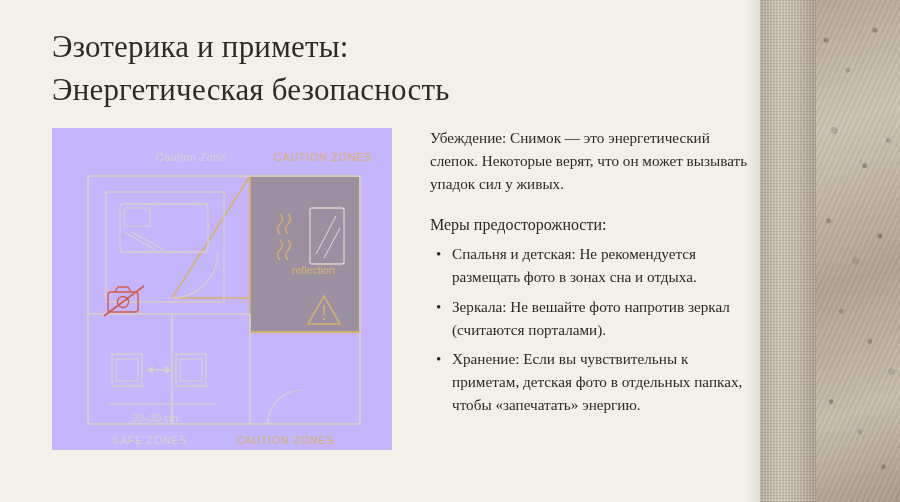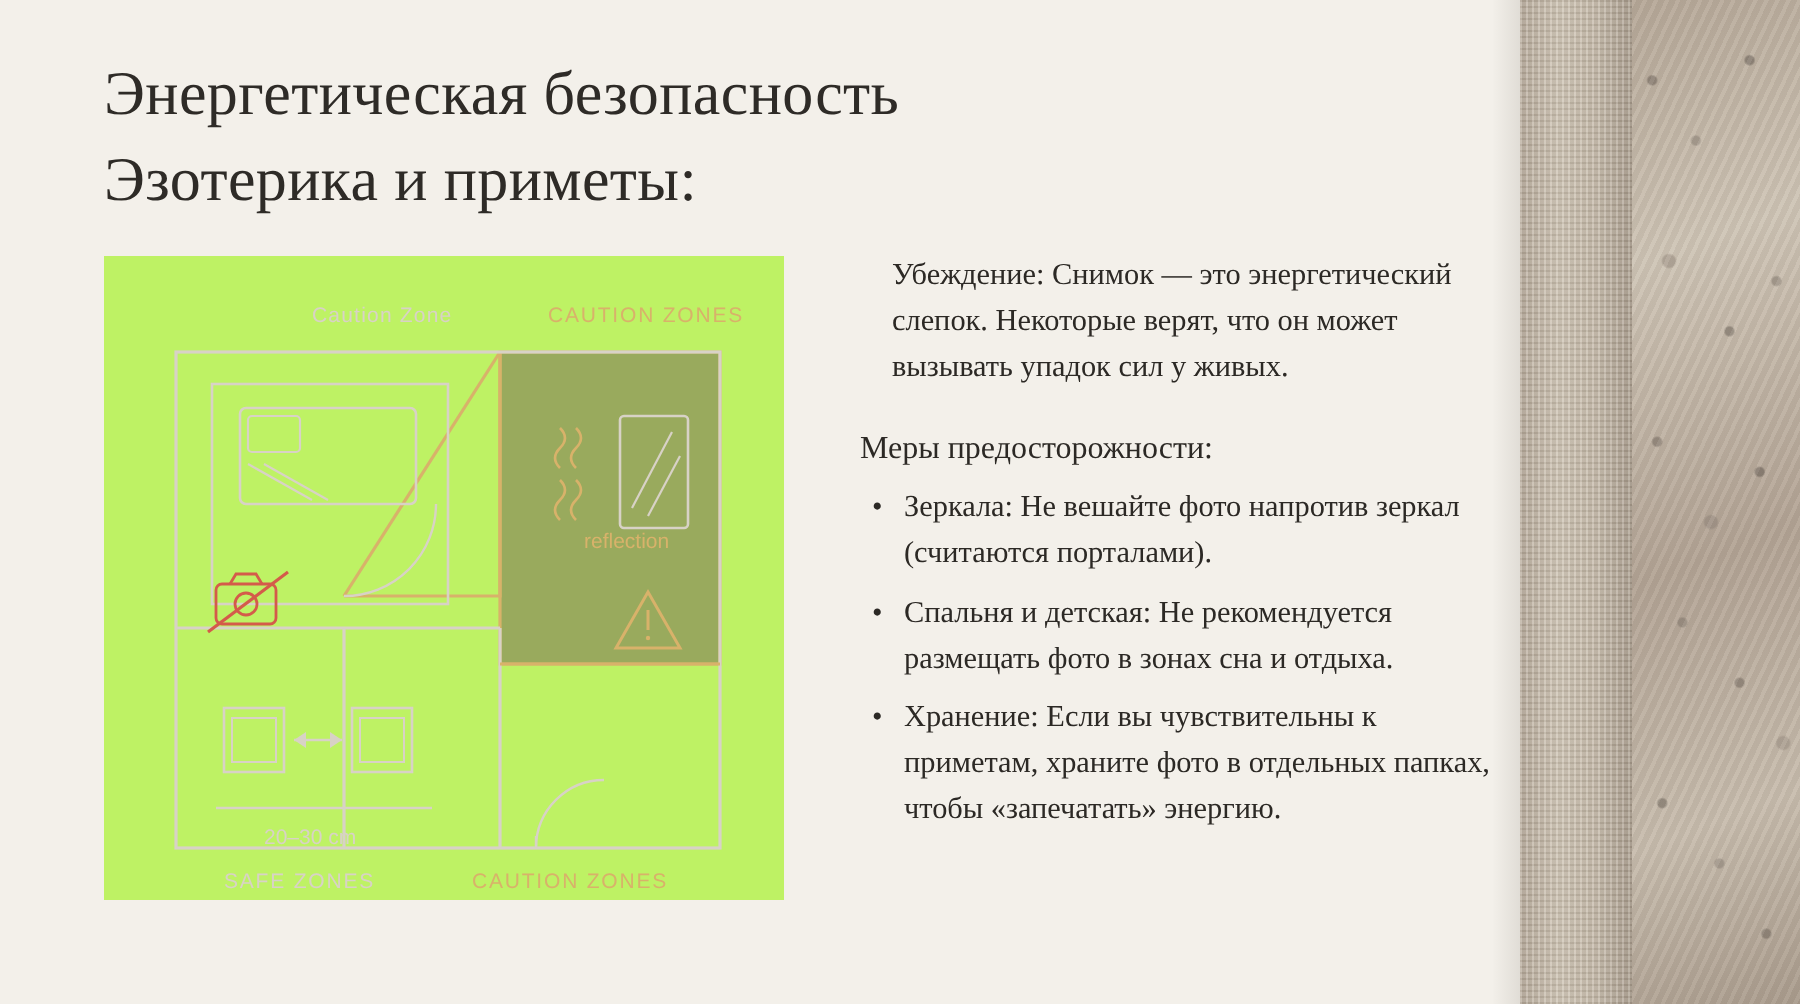"Энергетическая безопасность" span.line { order: before "Эзотерика и приметы:" -> after "Эзотерика и приметы:" }
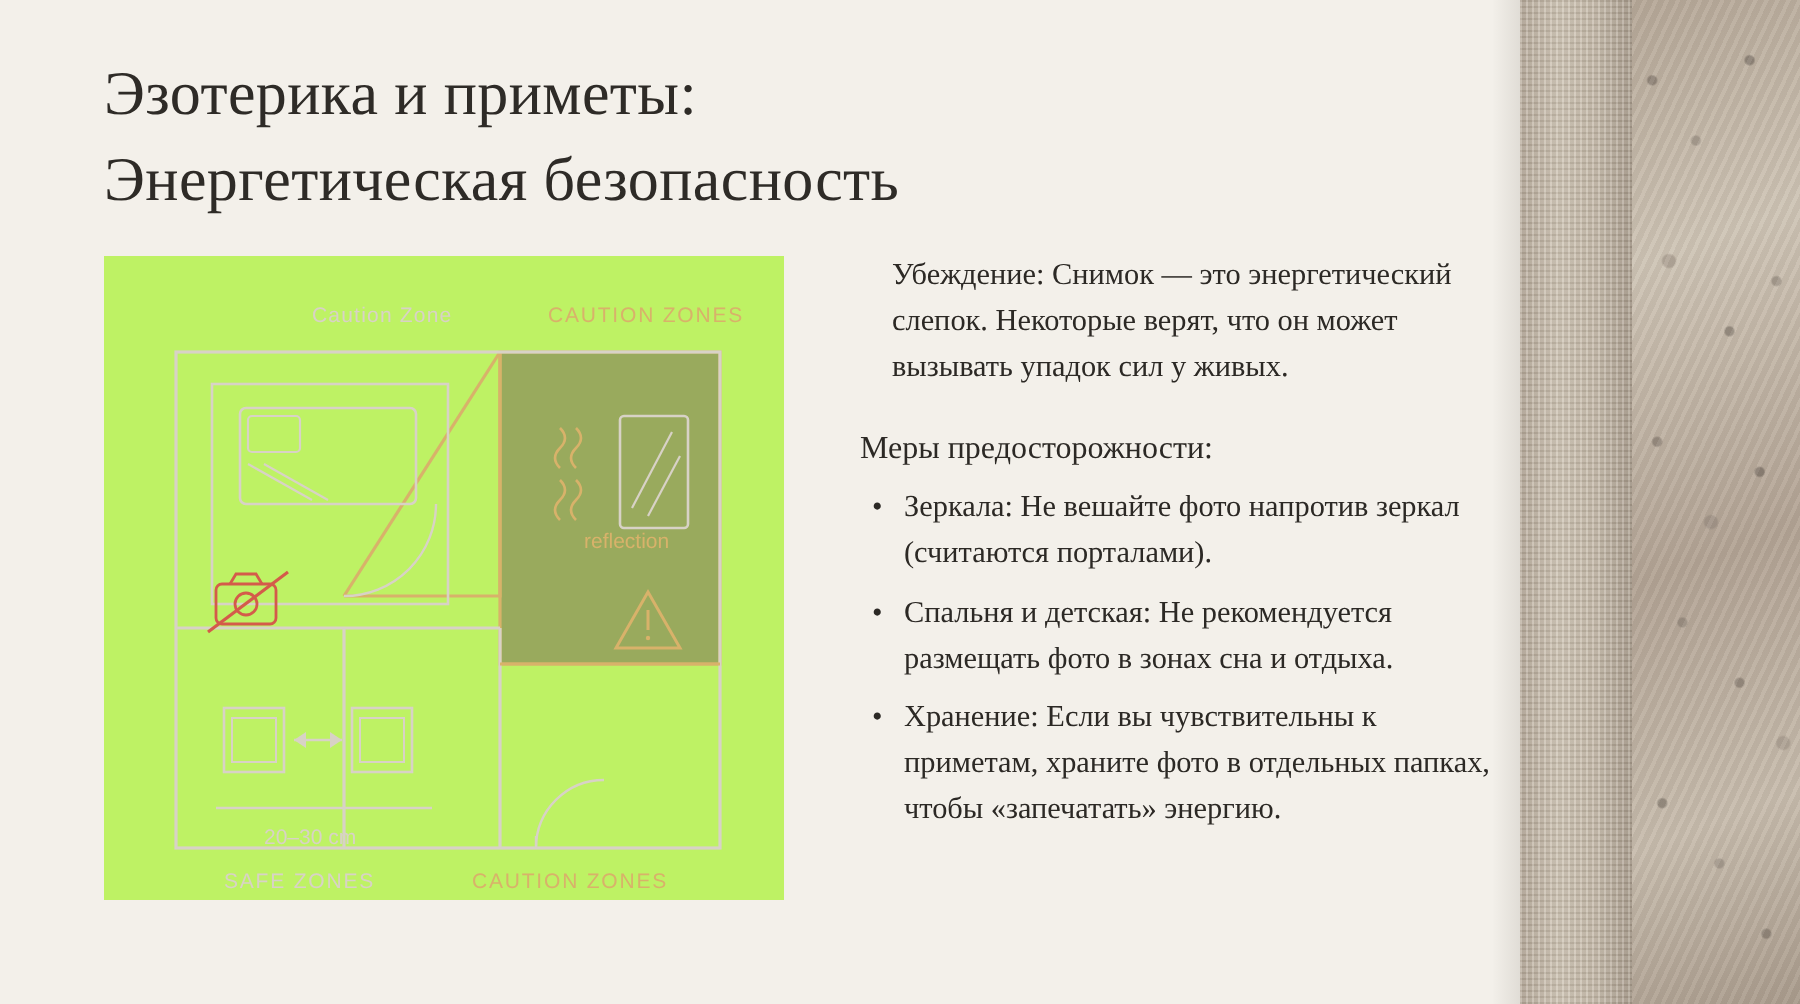"Убеждение: Снимок — это энергетический" .para { margin: 0 0 18px 16px -> 0 0 18px 0 }
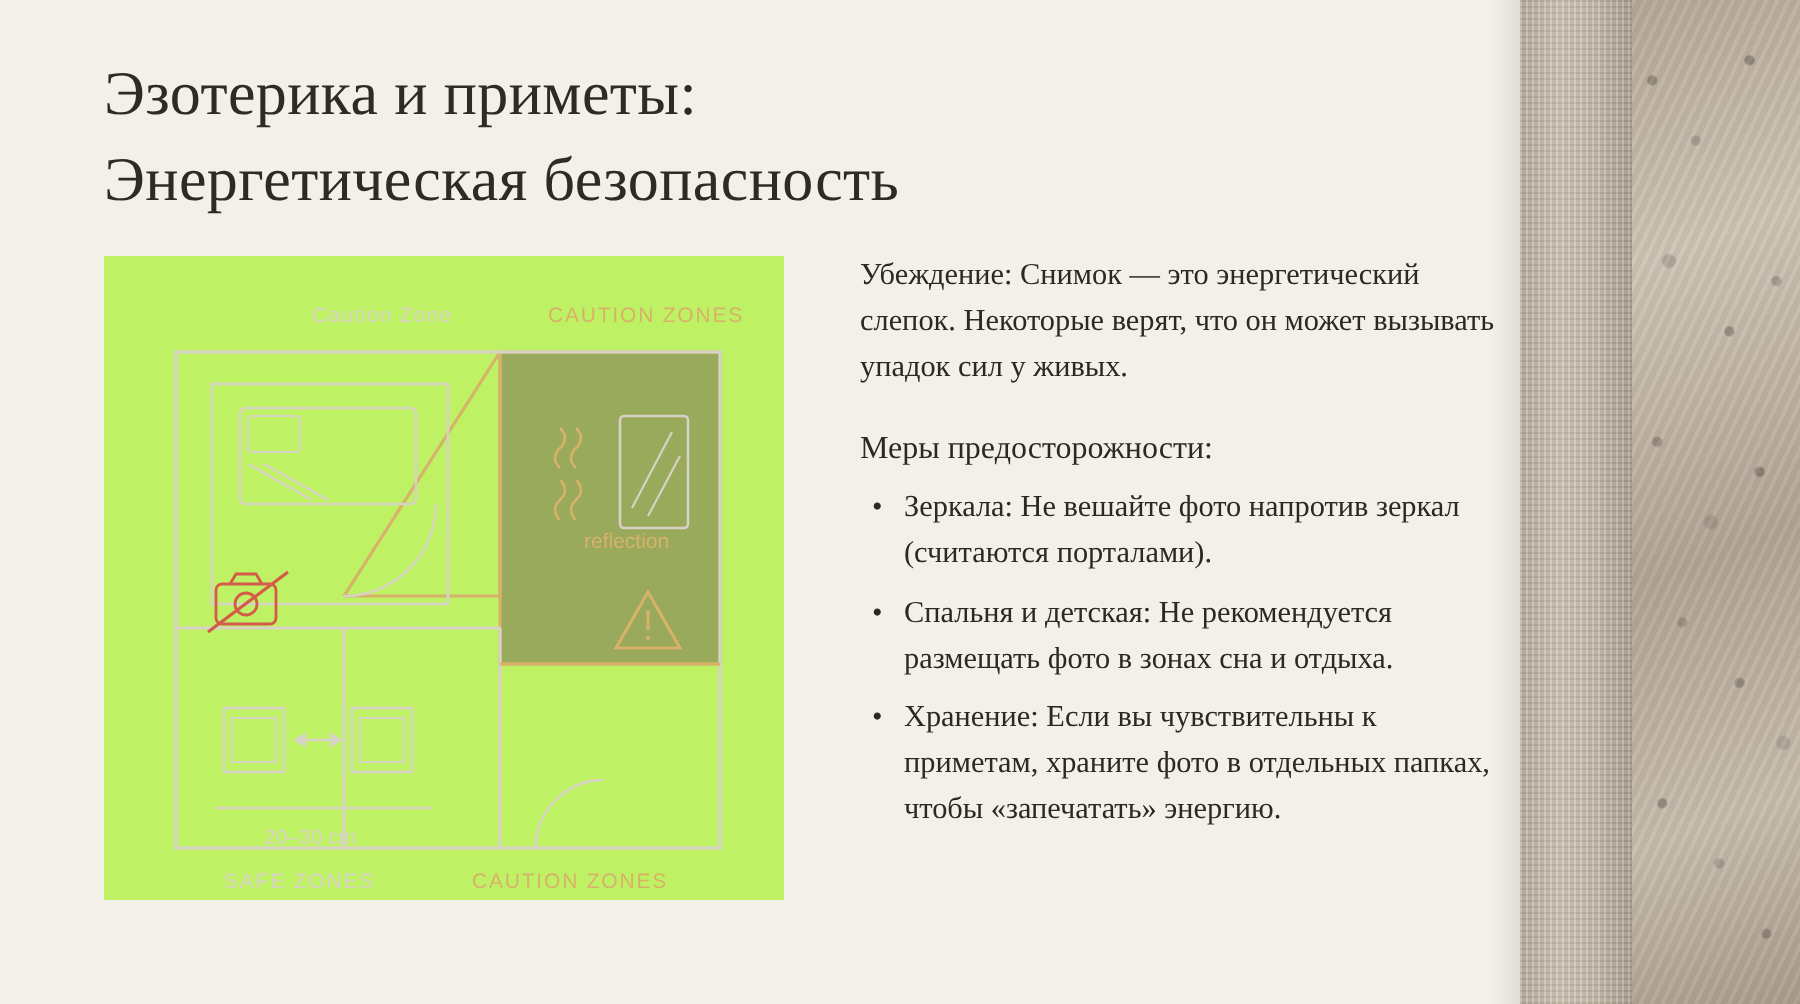"Caution Zone" .plan-card { background: #bef264 -> #c4b5fd }
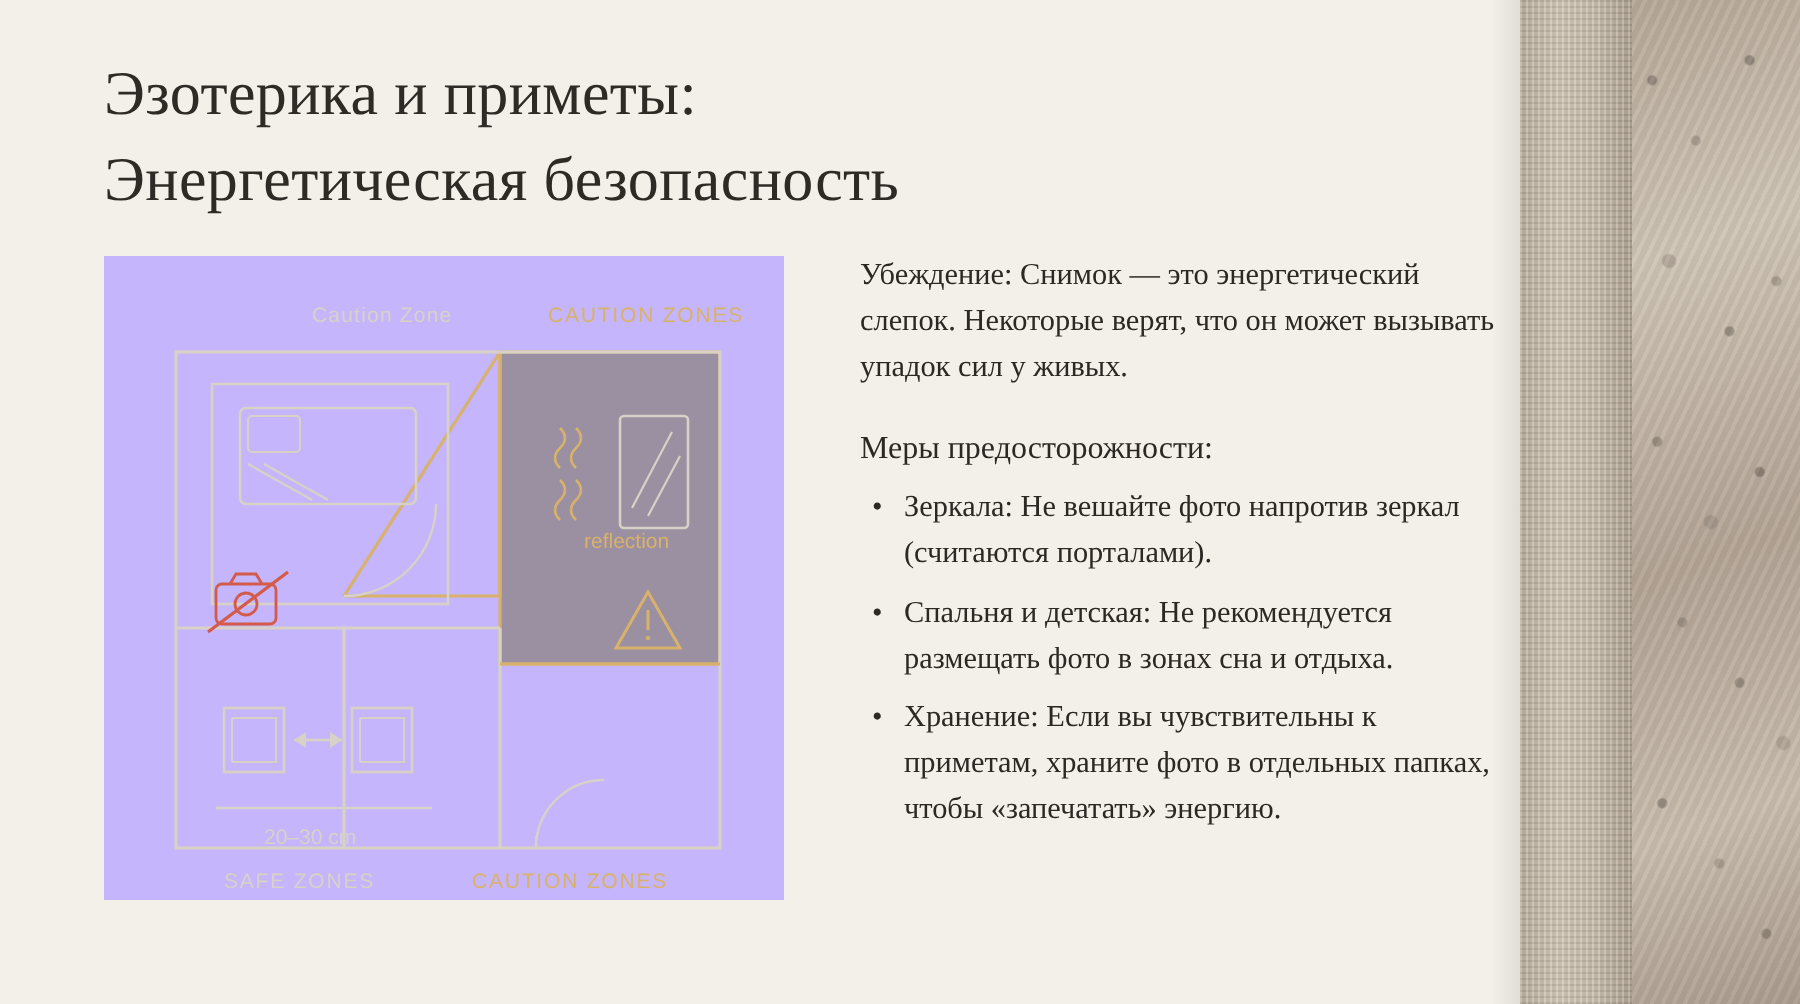"Зеркала: Не вешайте фото напротив" li { order: before "Спальня и детская: Не рекомендуется" -> after "Спальня и детская: Не рекомендуется" }
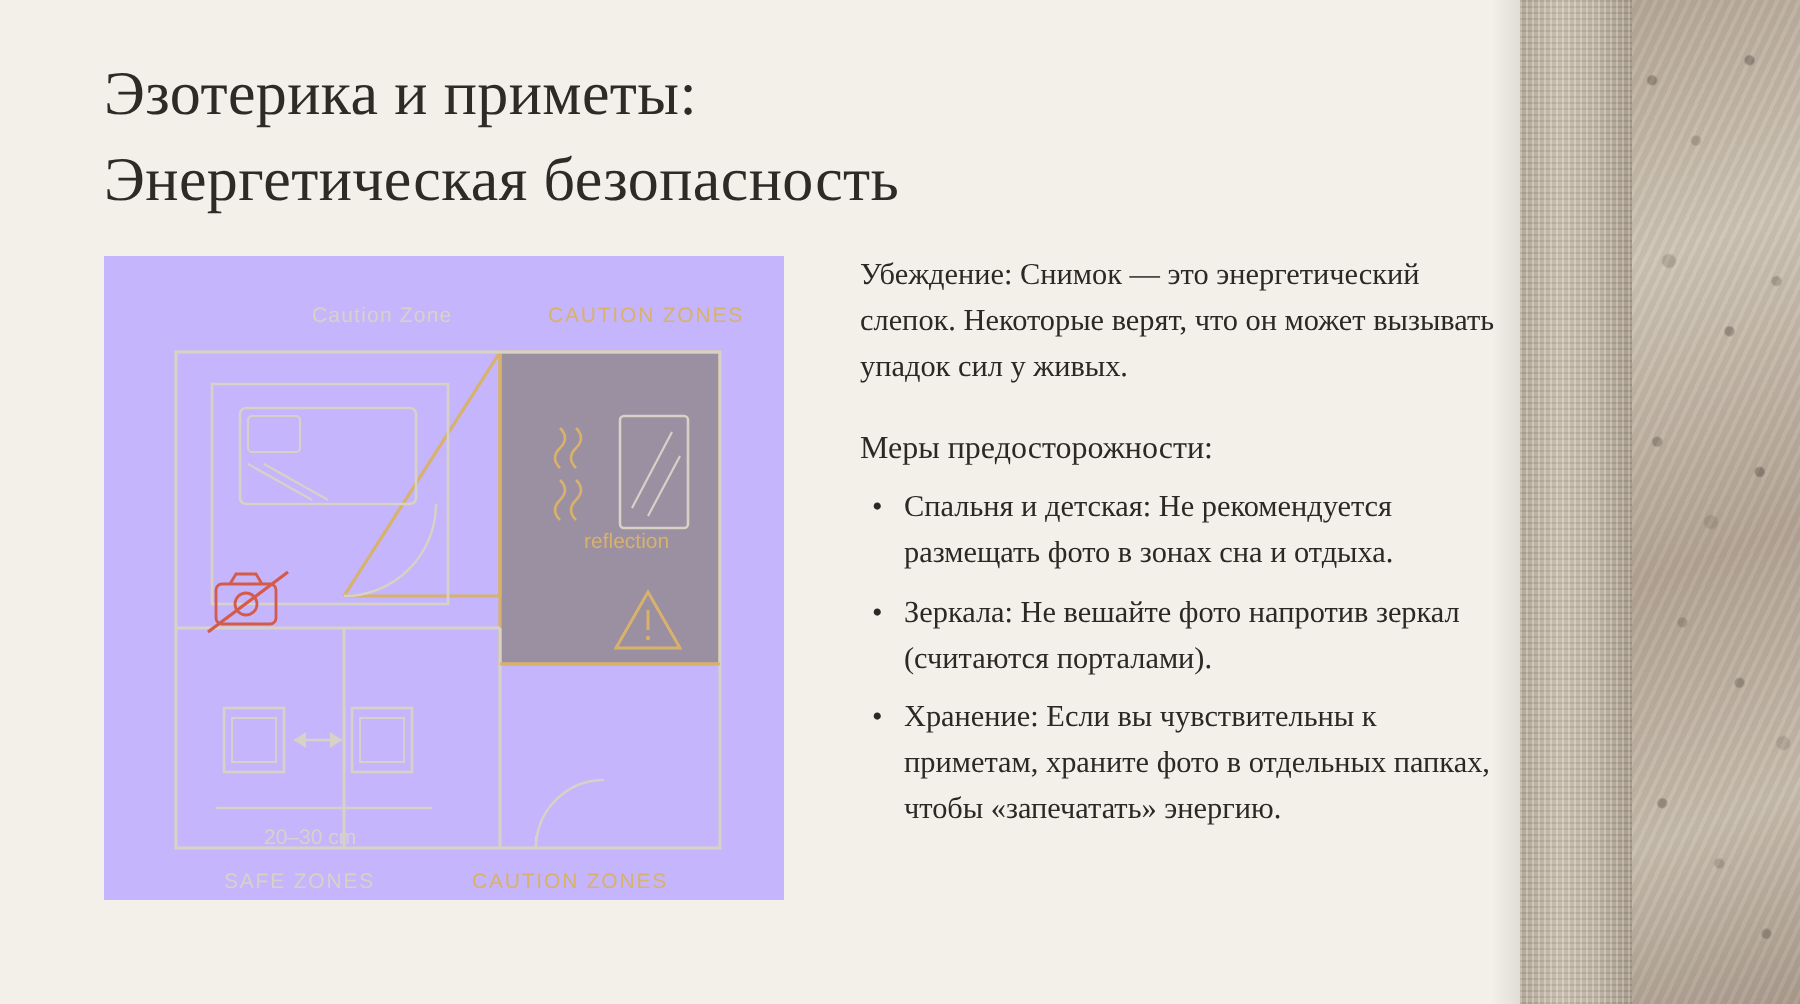"Хранение: Если вы чувствительны к" li { text: храните -> детская }
